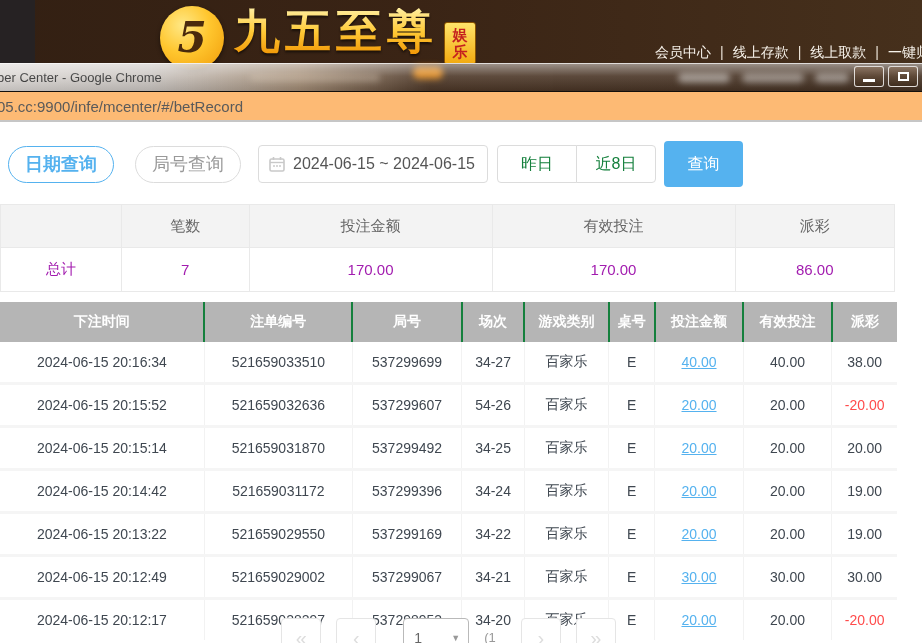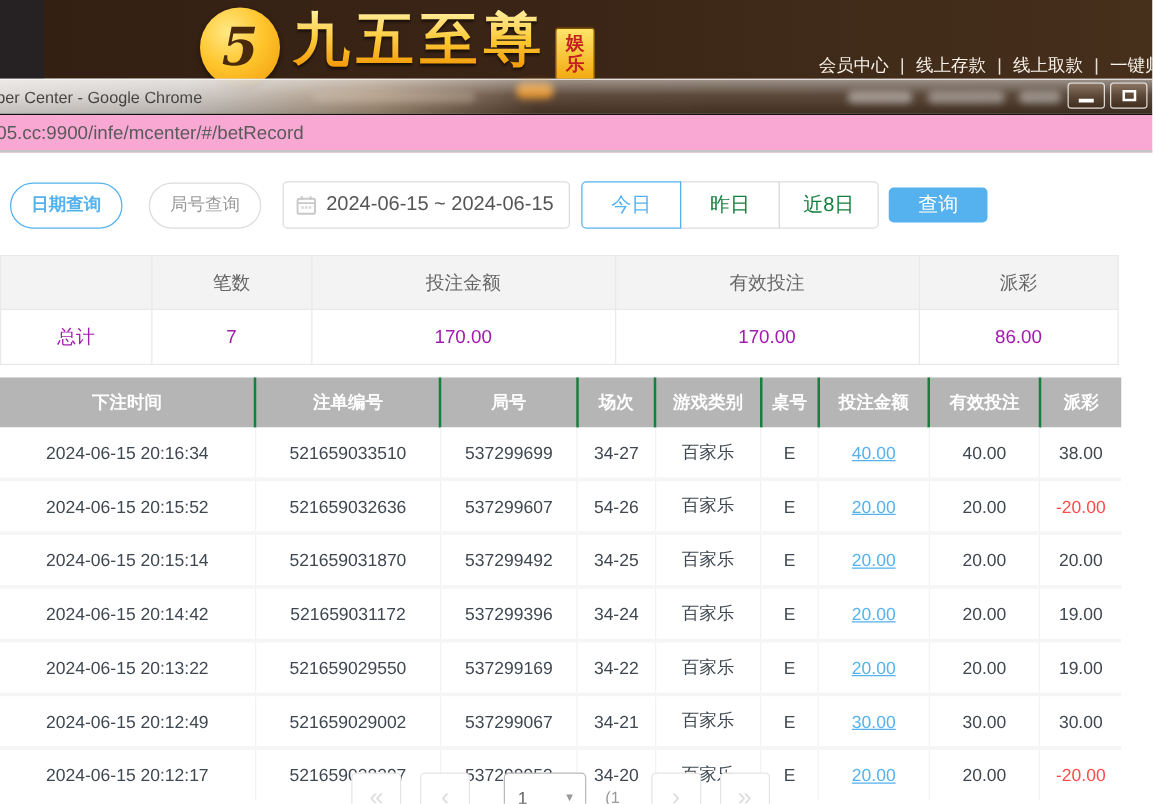"05.cc:9900/infe/mcenter/#/betRecord" .urlbar { background: #f9a8d4 -> #fdba74 }
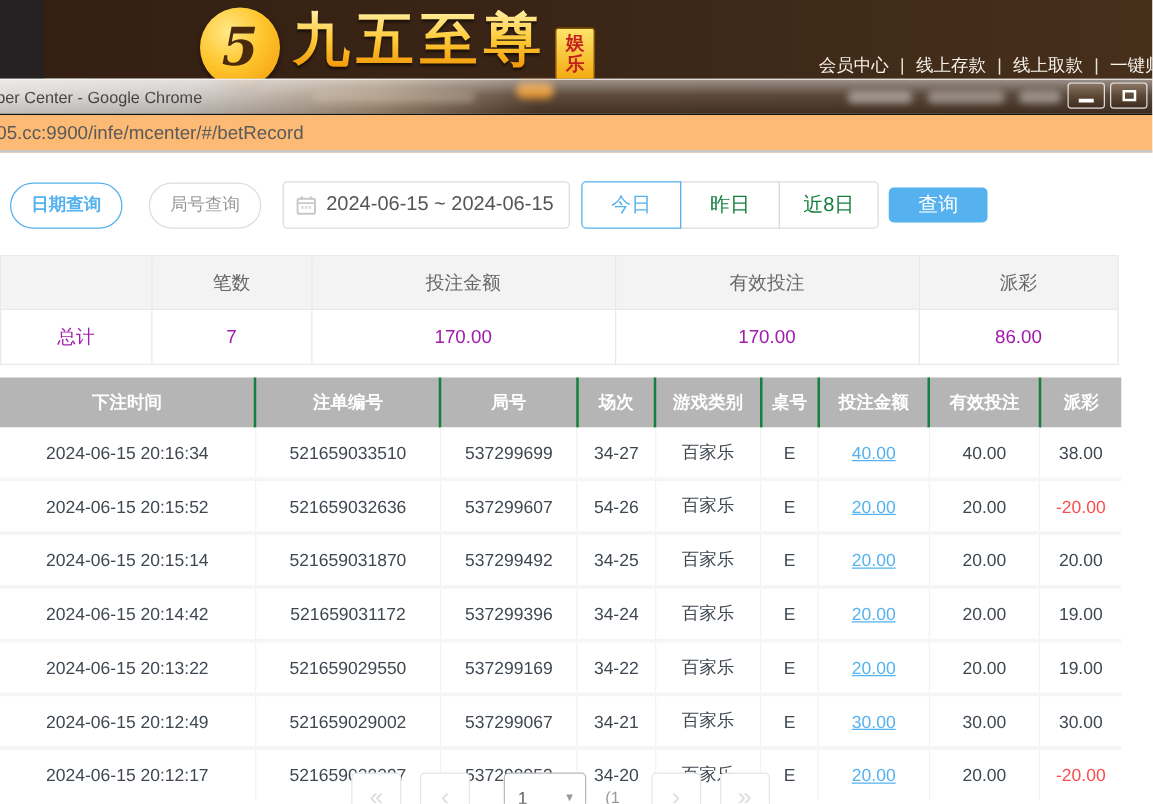"日期查询" .pill { font-size: 14px -> 18px }
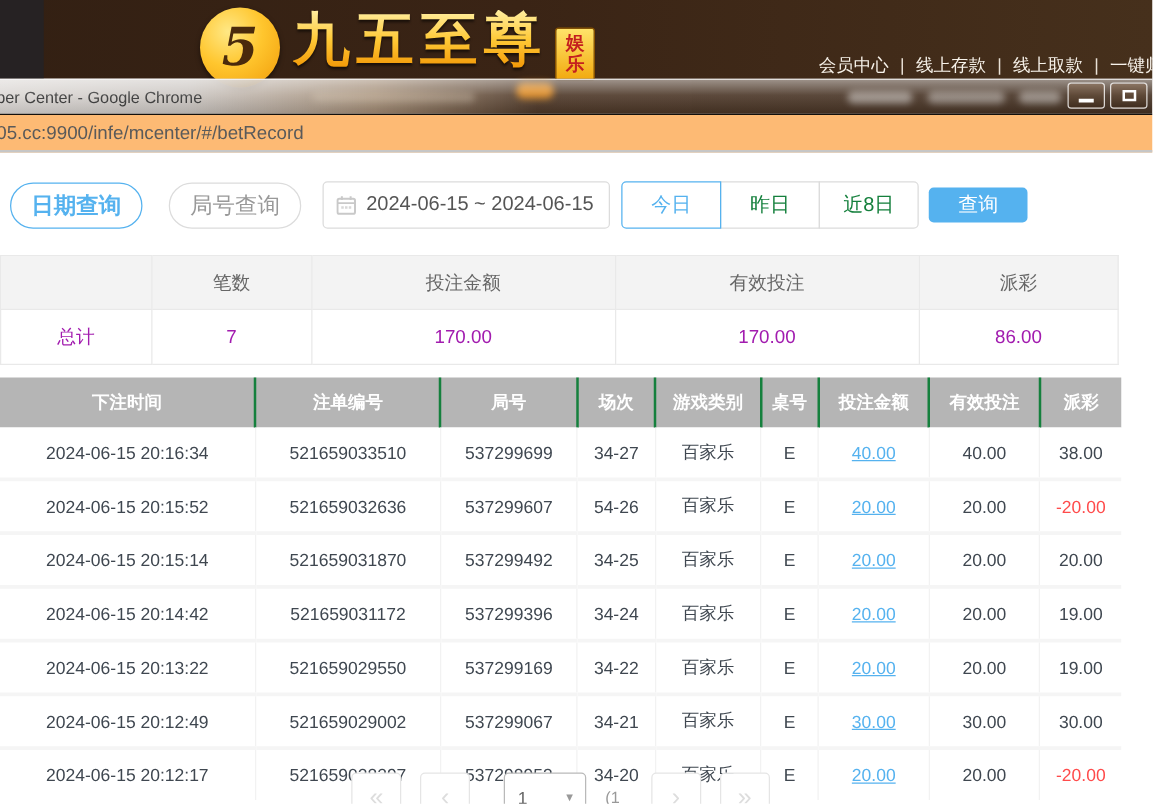"今日" div.quick-btn { html: <div>今日</div> -> none }
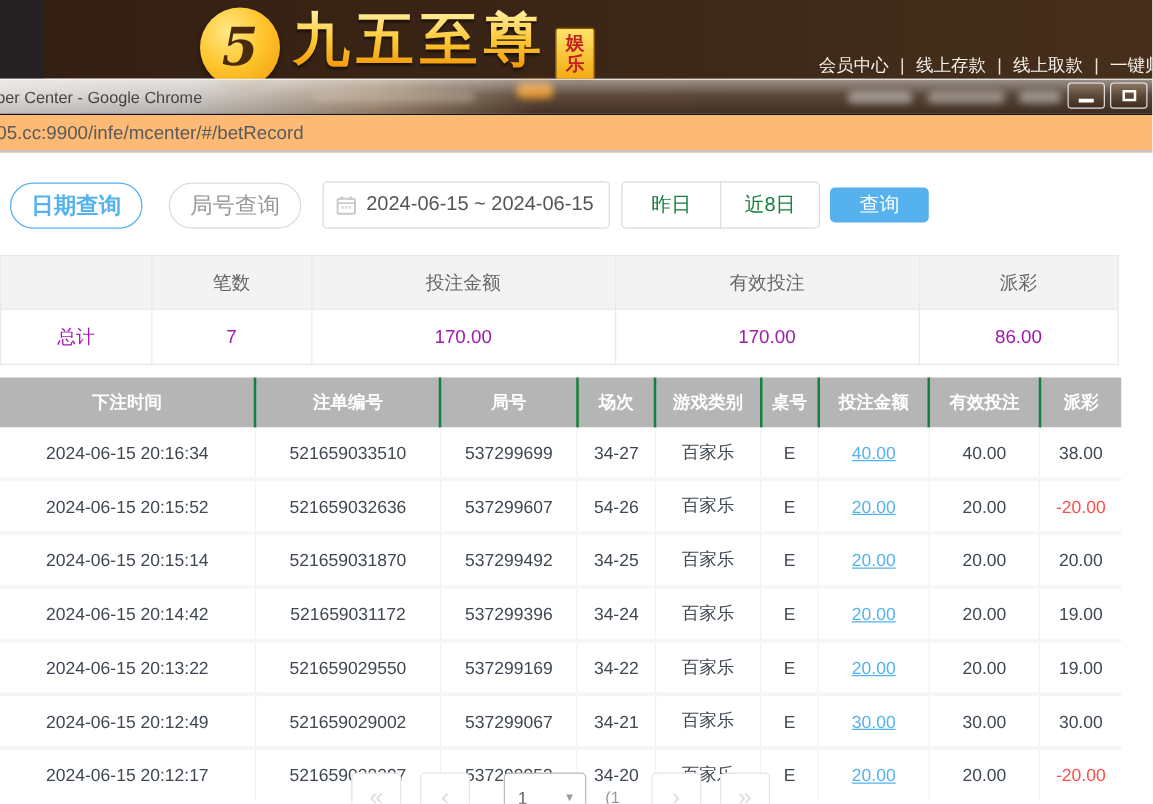"查询" .search-btn { height: 28px -> 46px }
